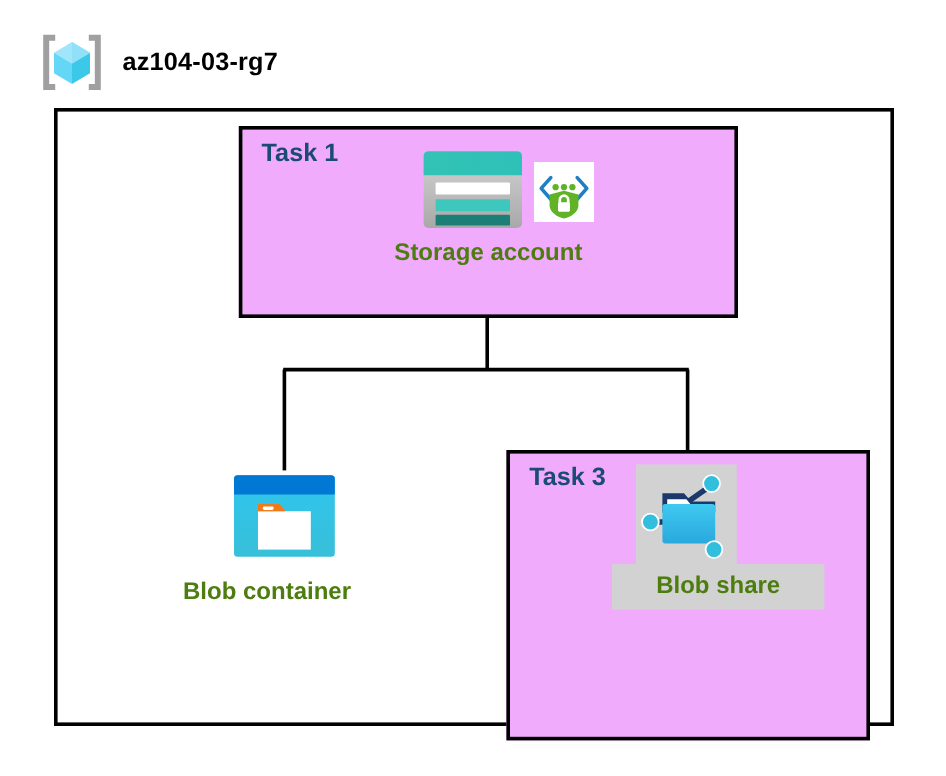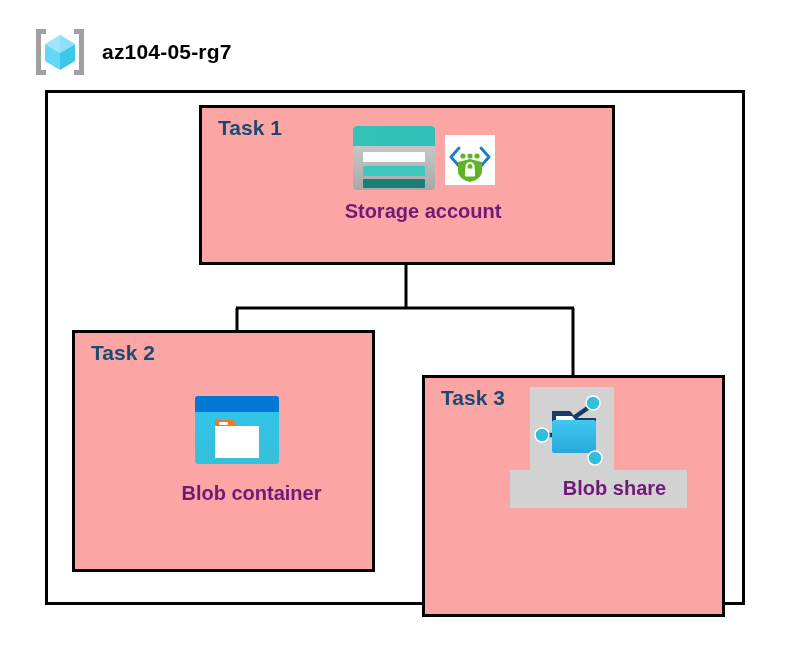"az104-05-rg7" div { text: az104-05-rg7 -> az104-03-rg7 }
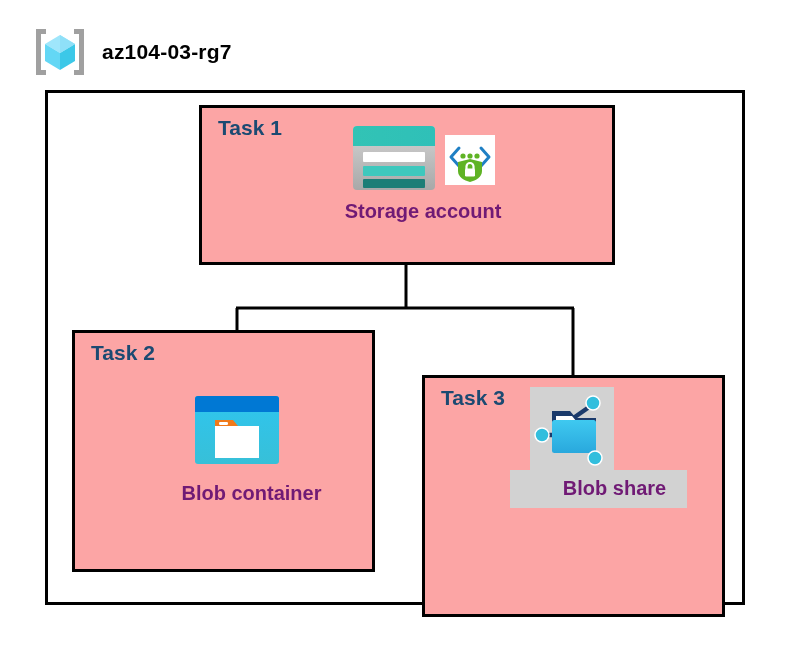"Task 1" .task-box { background: #fca5a5 -> #f0abfc }
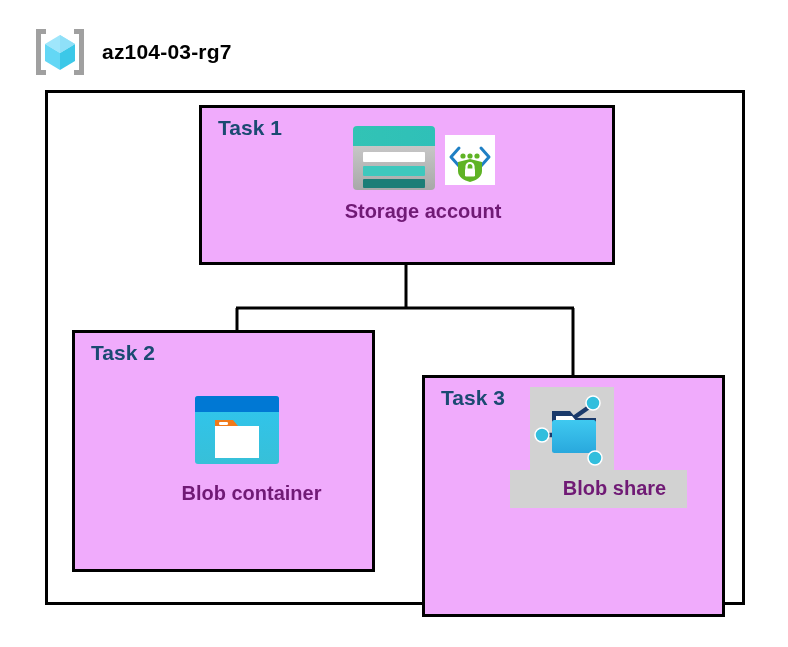"Storage account" .node-caption { color: #701a75 -> #4d7c0f; padding-left: 16px -> none }
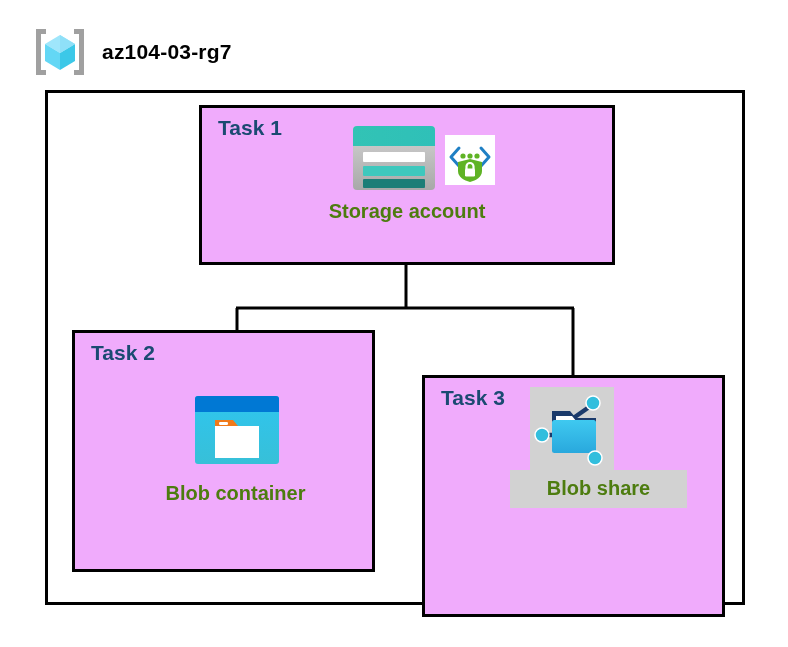"Task 2" div.task-box { html: <div> <div>Task 2</div> </div> -> none }
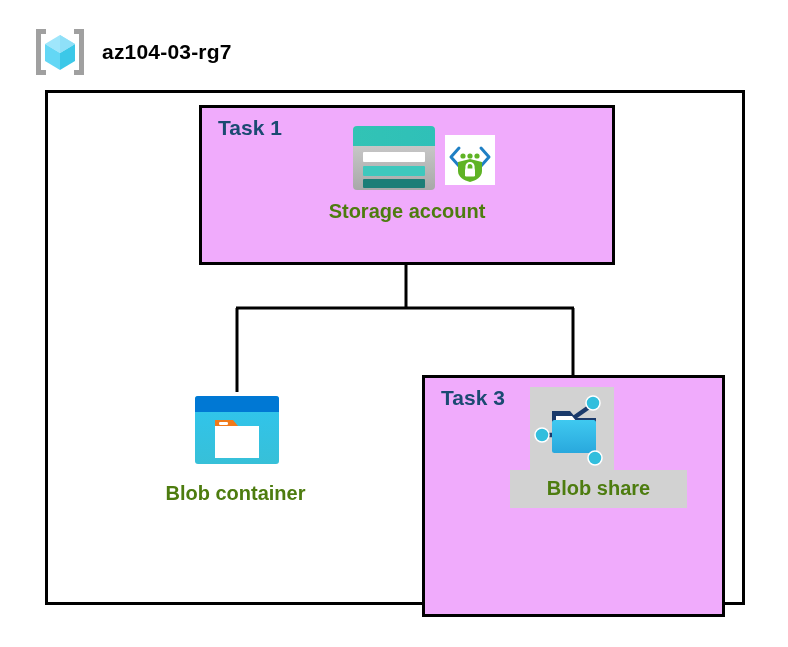"Blob container" #blob-caption { left: 84px -> 71px }
